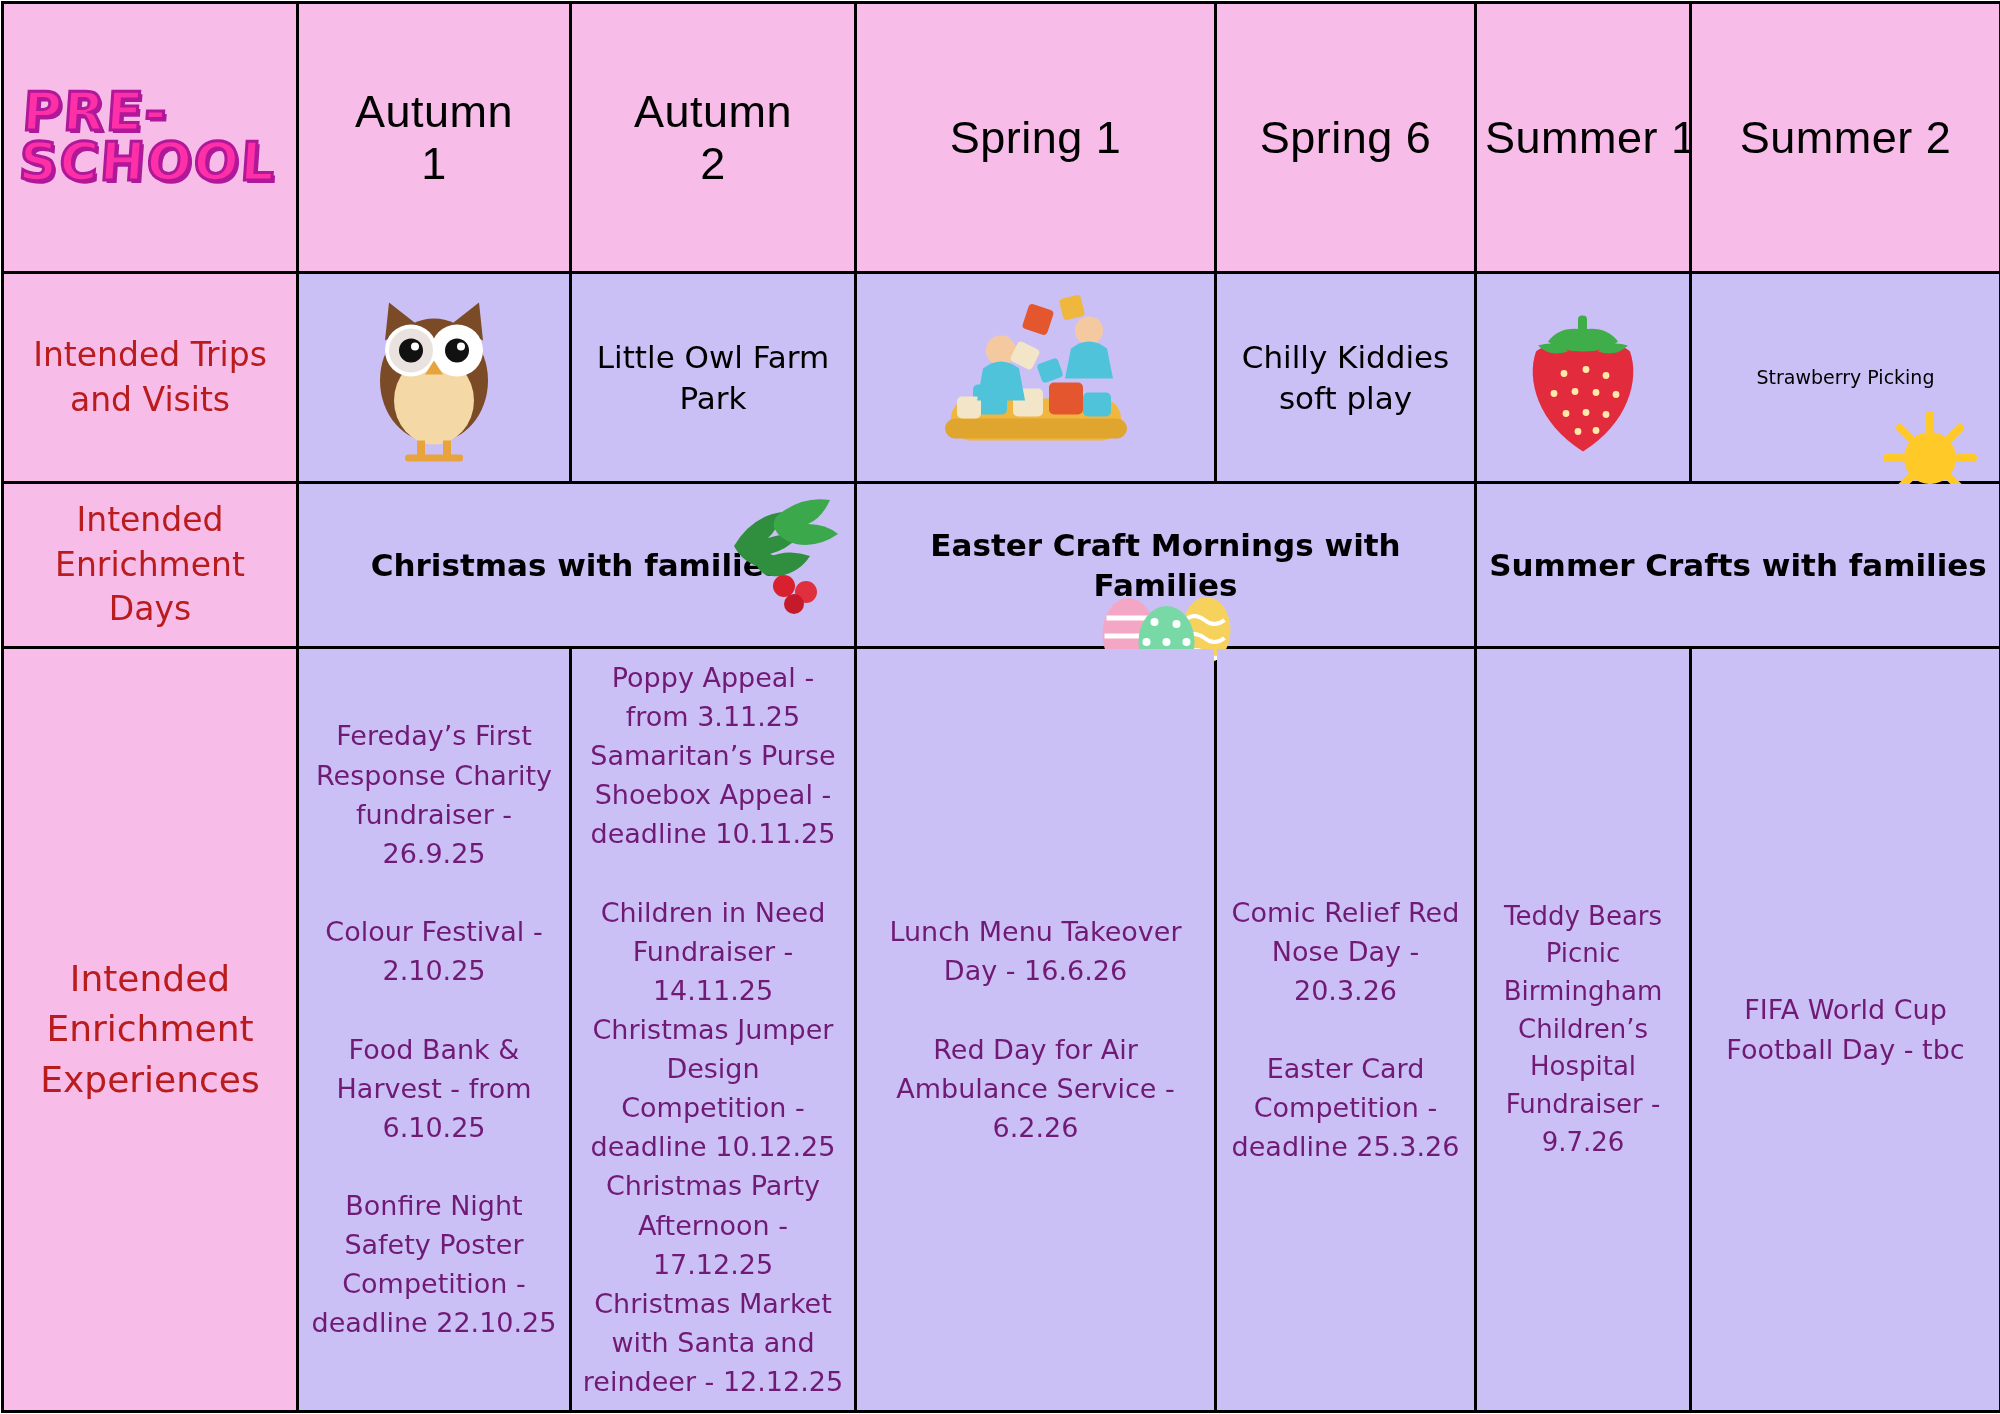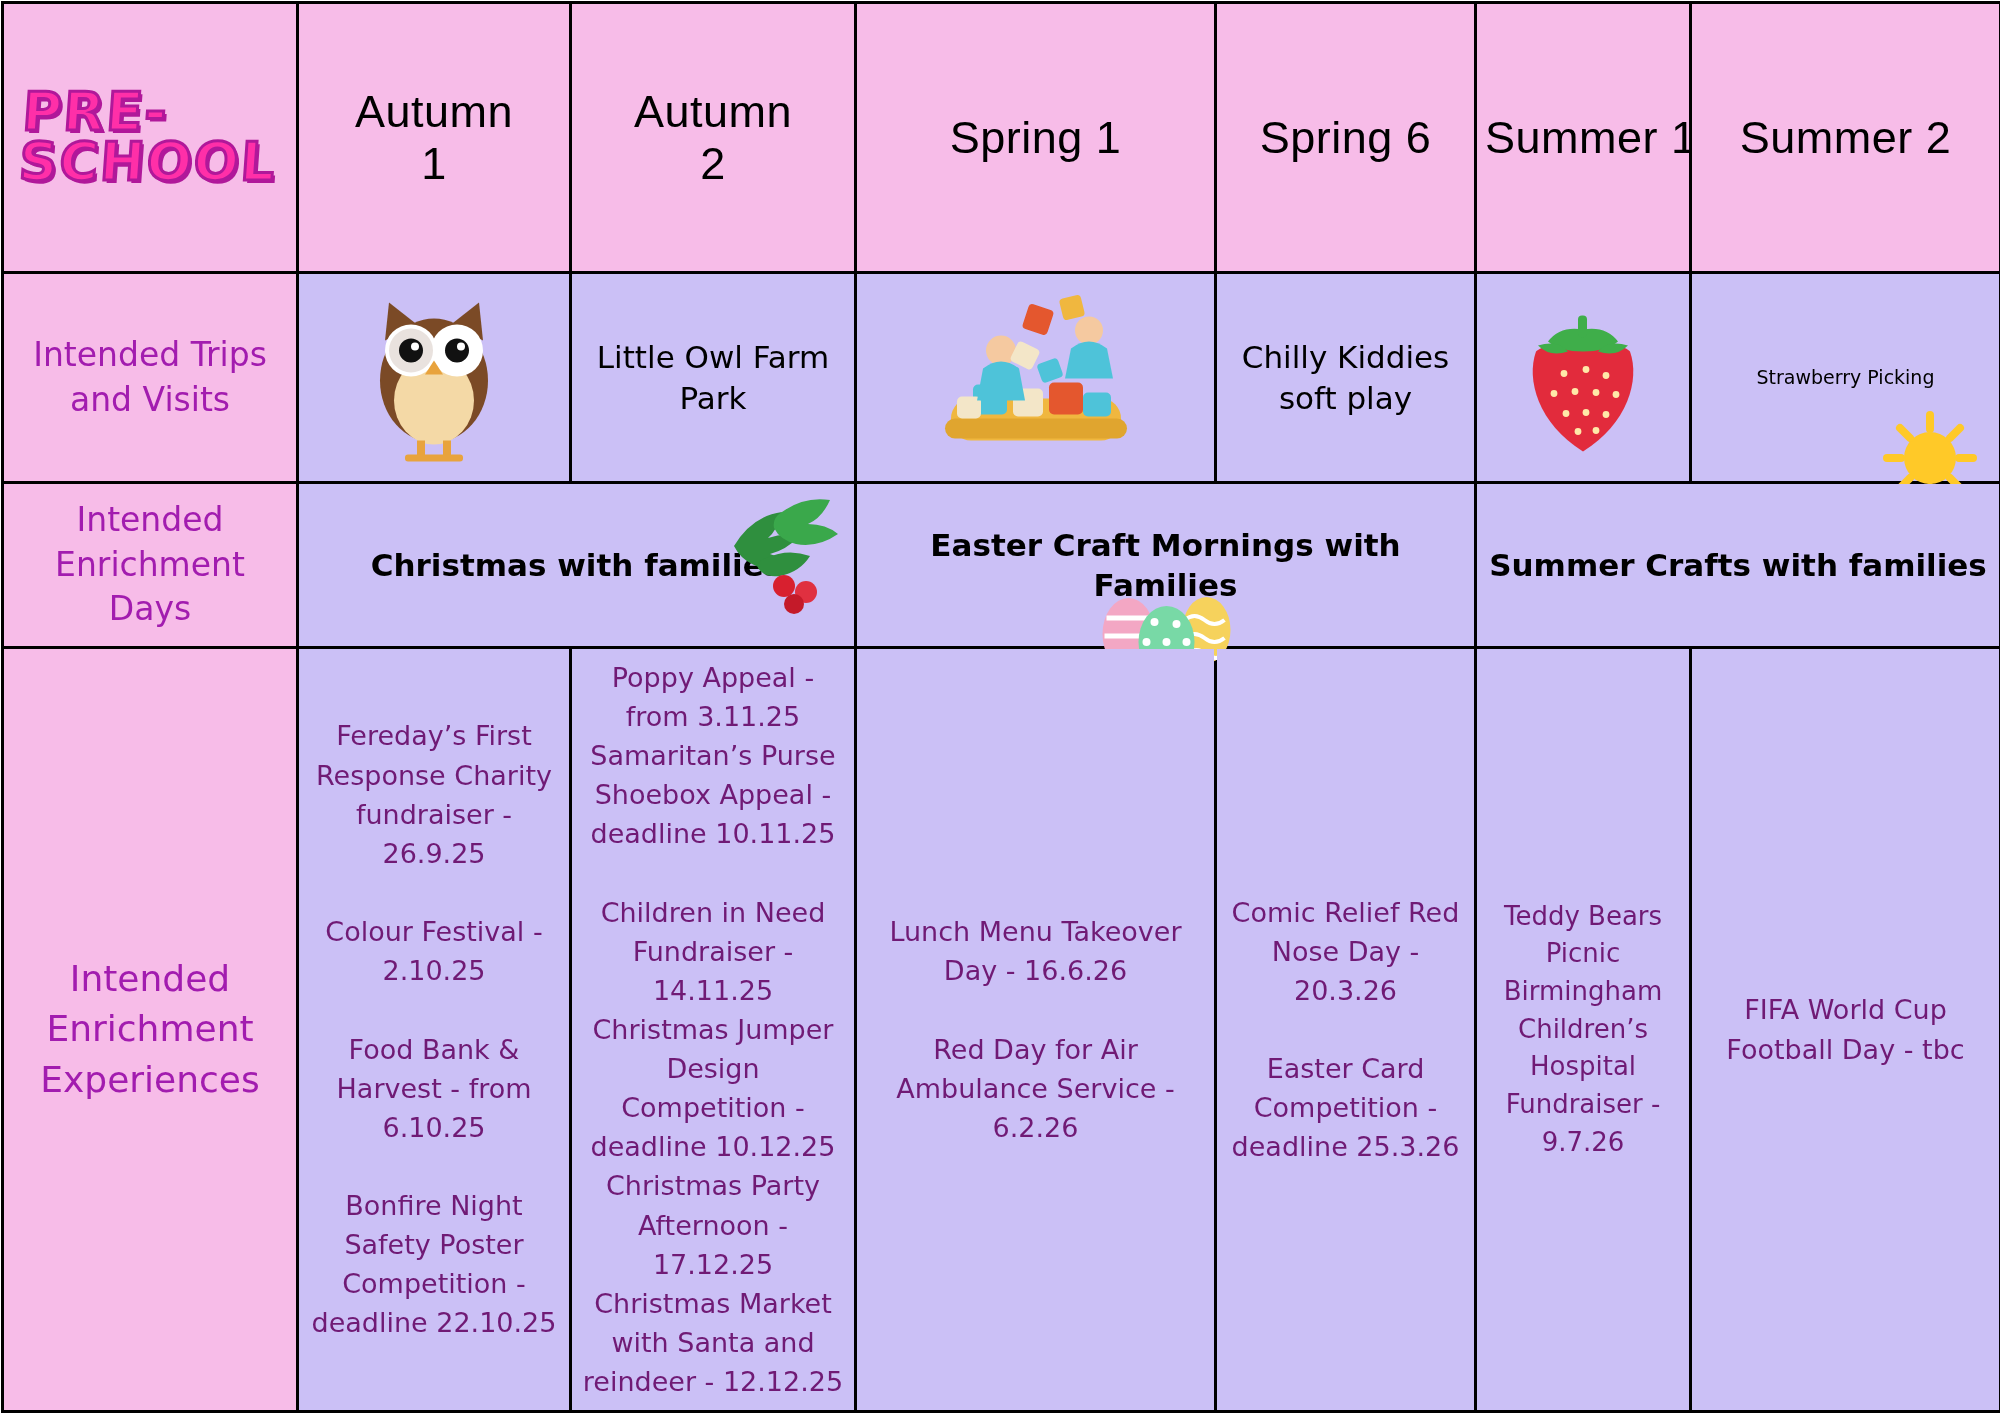"Intended Trips and Visits" .rowlabel { color: #a21caf -> #b91c1c }
